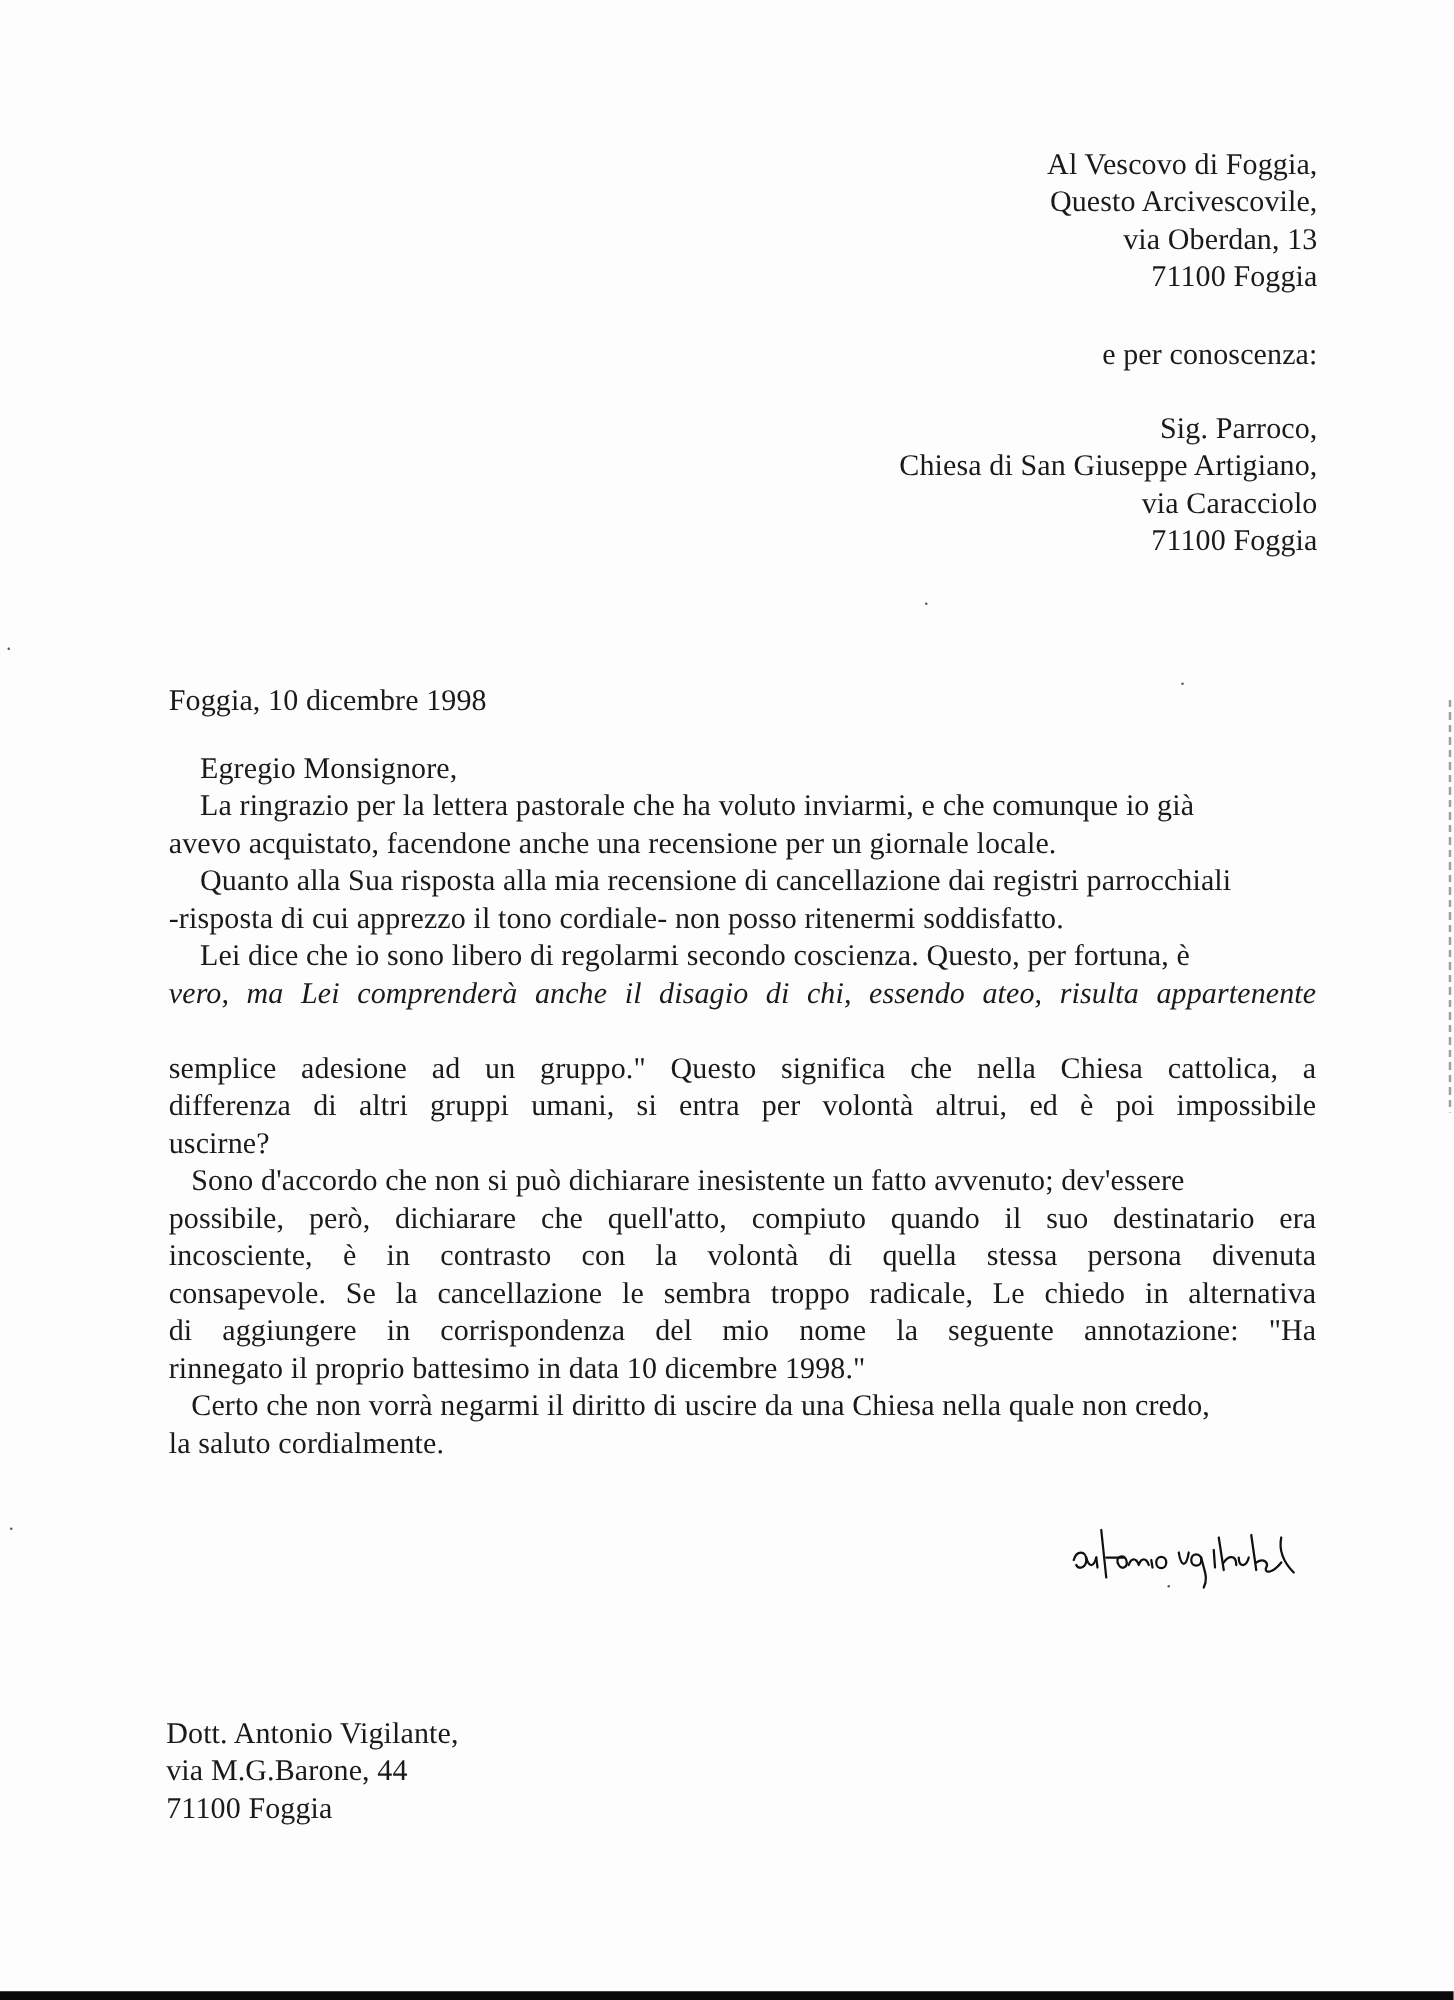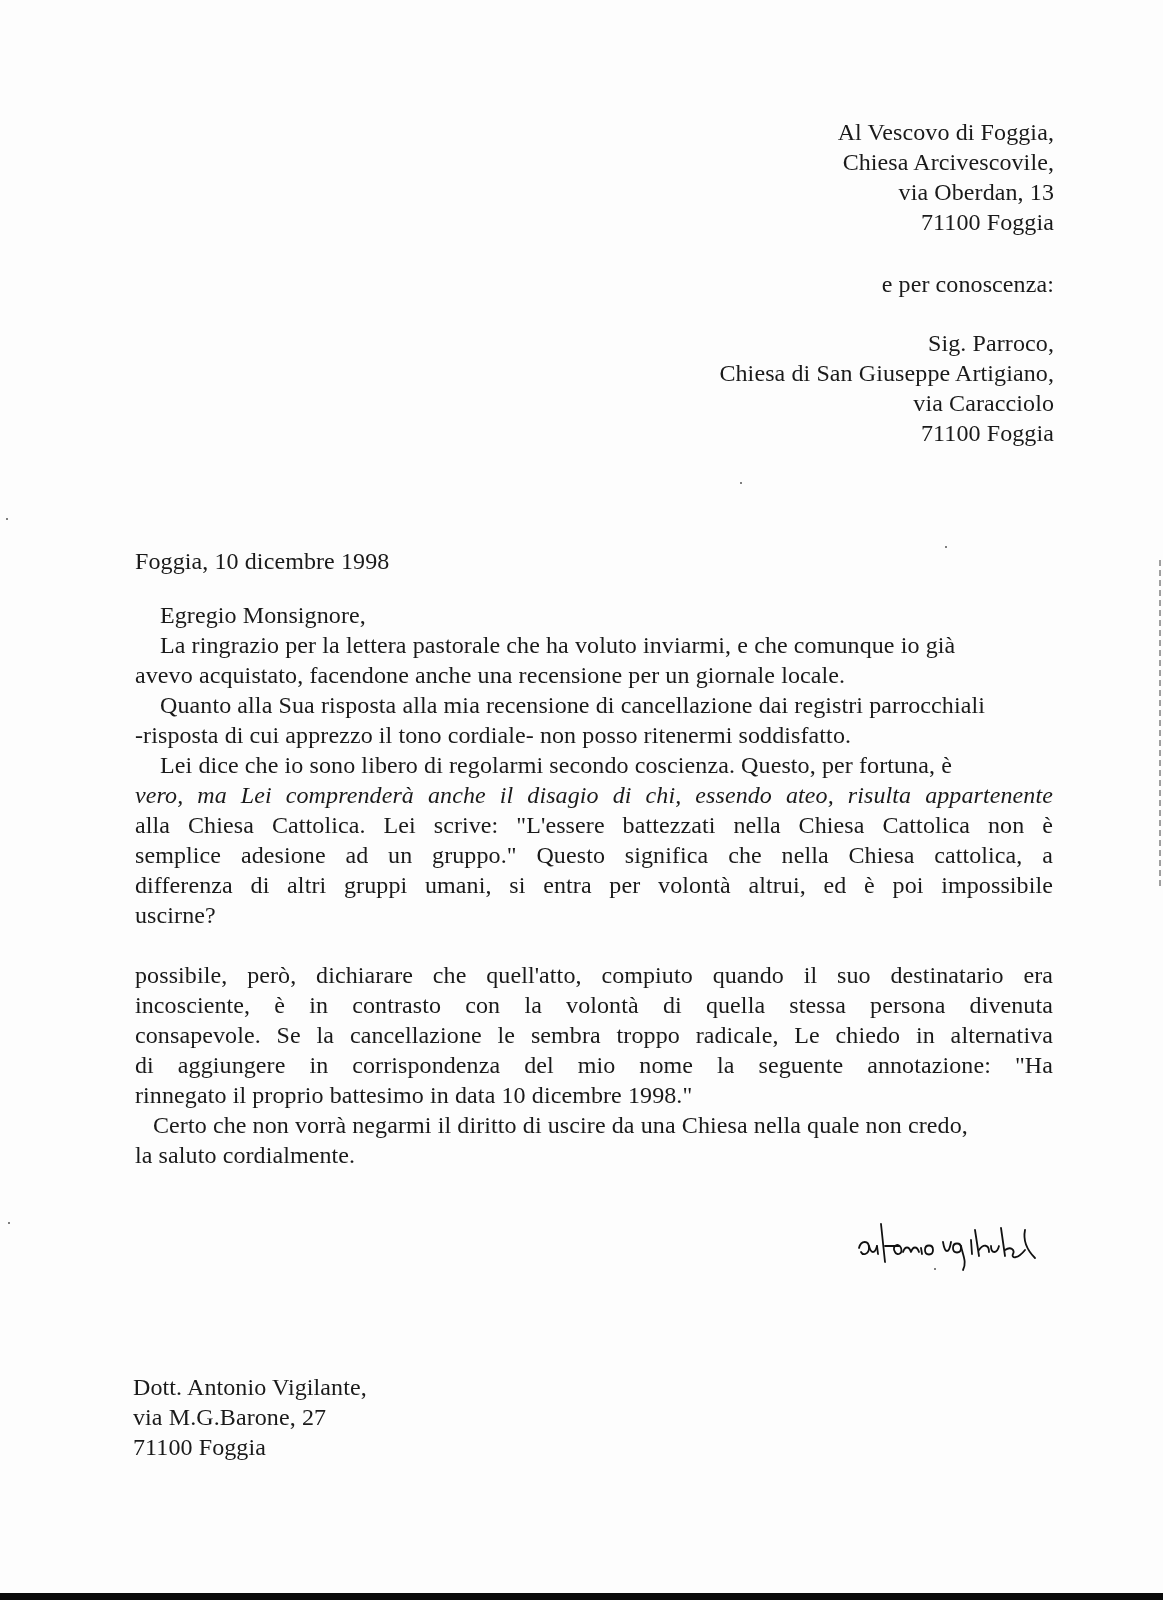"Chiesa Arcivescovile," div.line { text: Chiesa -> Questo }
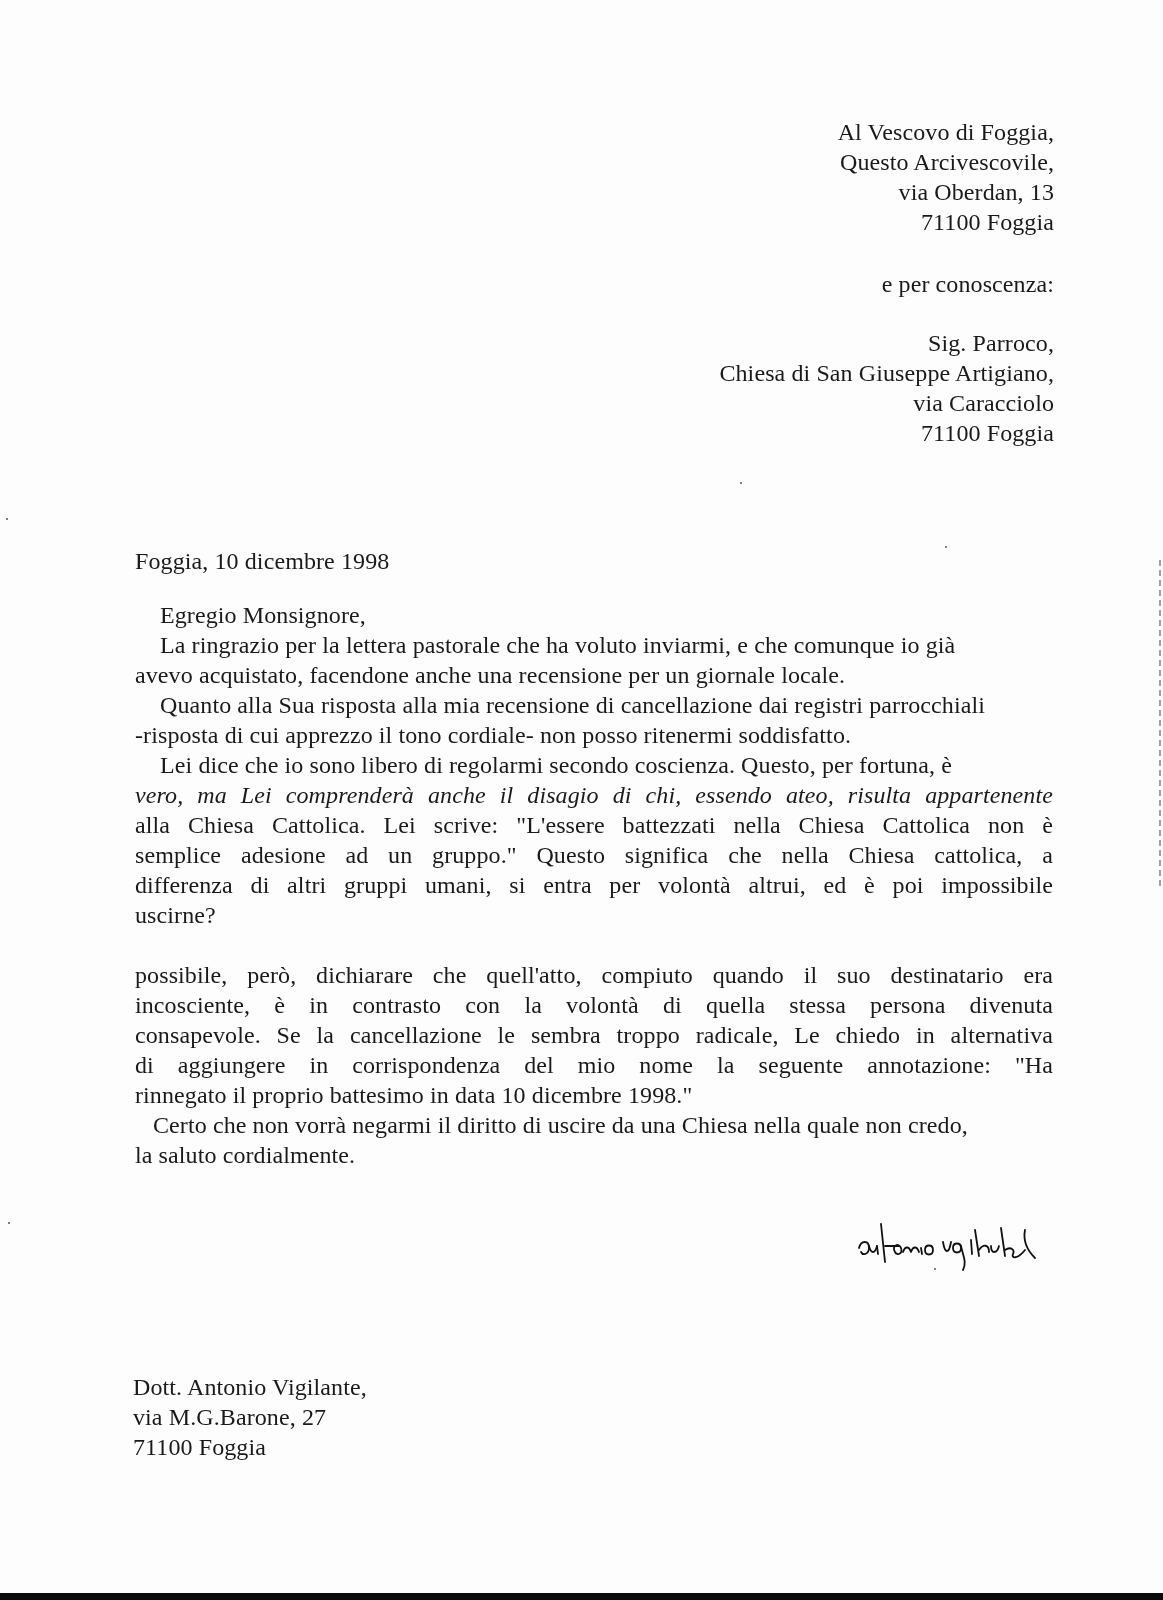"alla Chiesa Cattolica. Lei scrive:" div.line { html: <div>alla Chiesa Cattolica. Lei scrive: "L'essere battezzati nella Chiesa Cattolica non è</div> -> none }
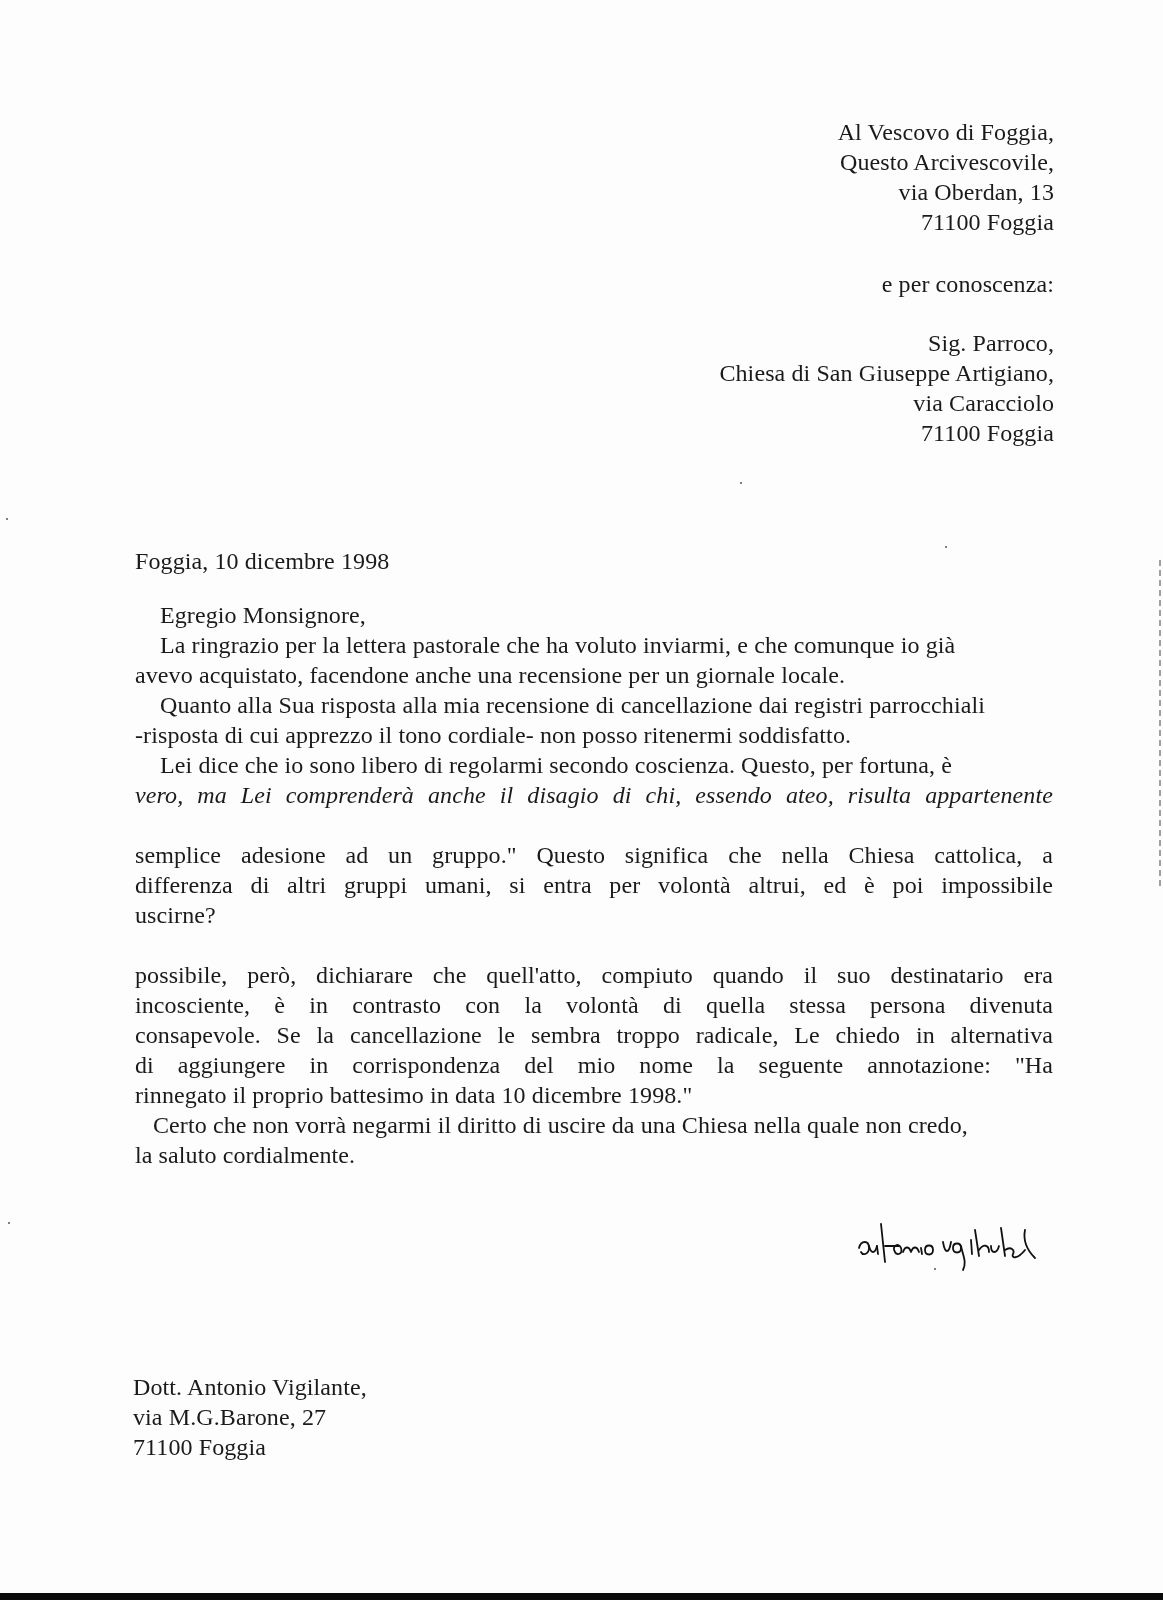"Sono d'accordo che non si" div.line { html: none -> <div>Sono d'accordo che non si può dichiarare inesistente un fatto avvenuto; dev'essere</div> }
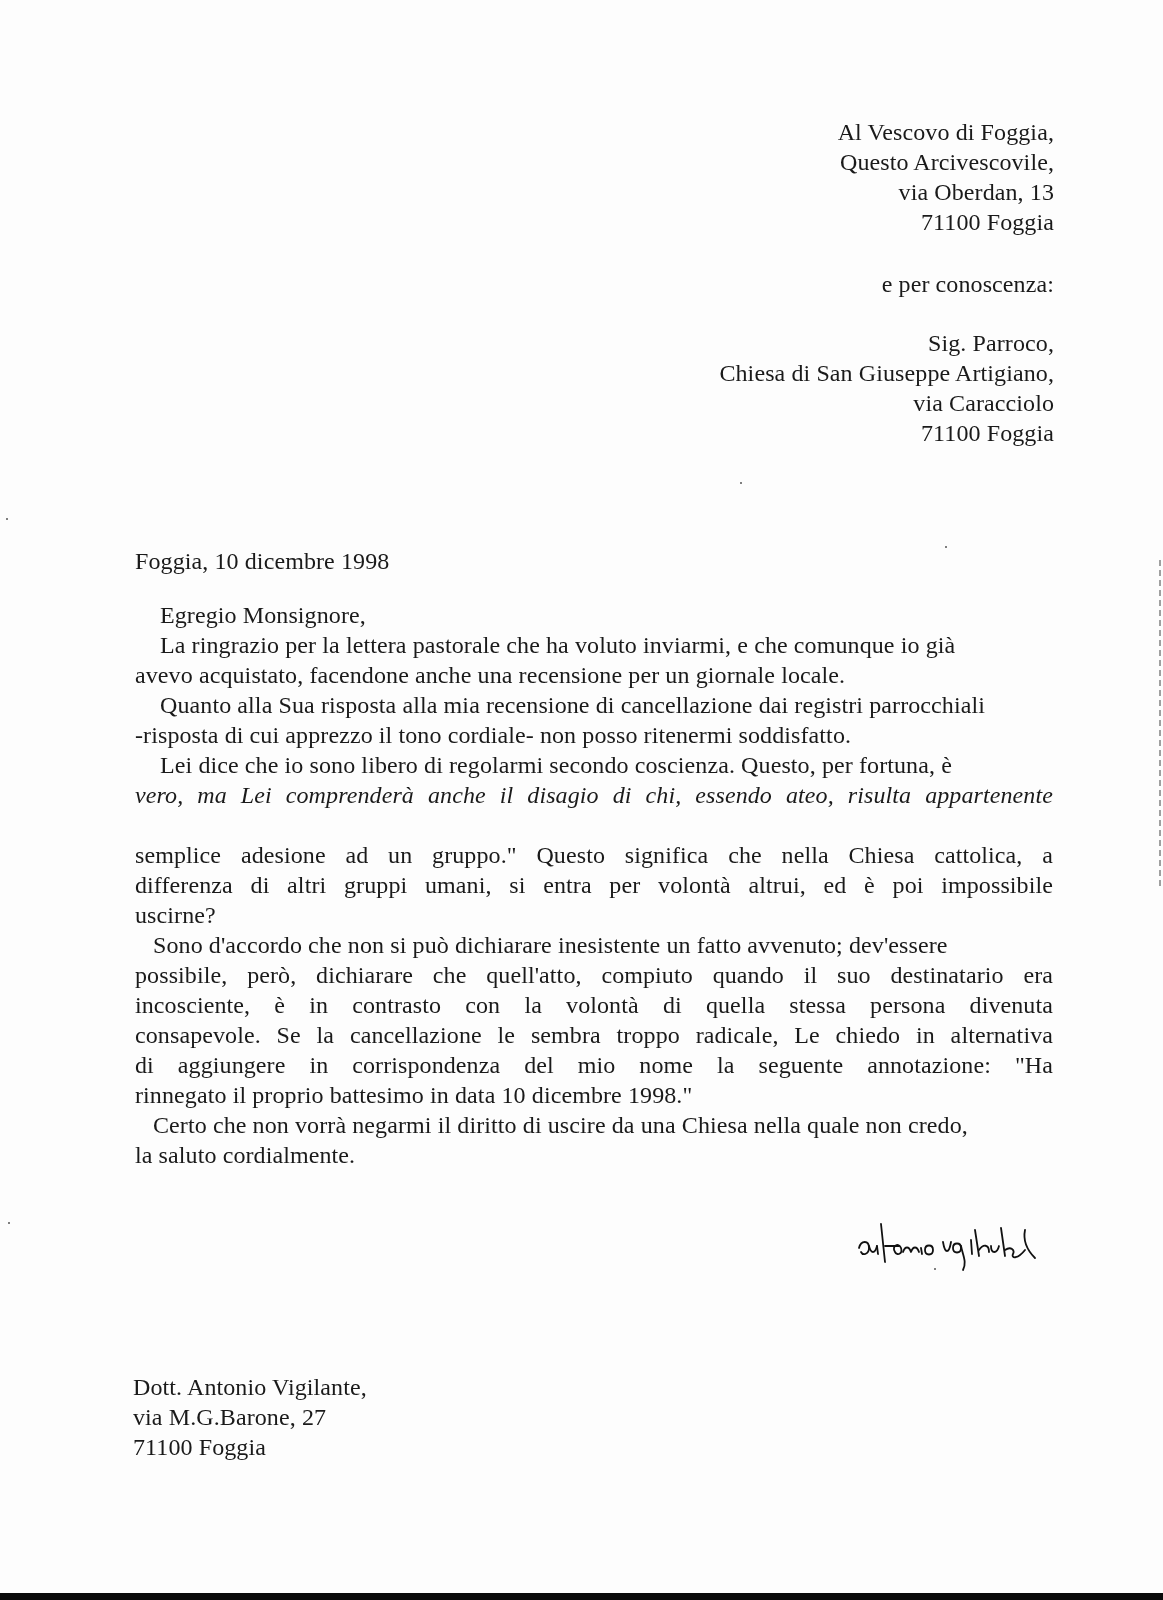"via M.G.Barone, 27" div.line { text: 27 -> 44 }
